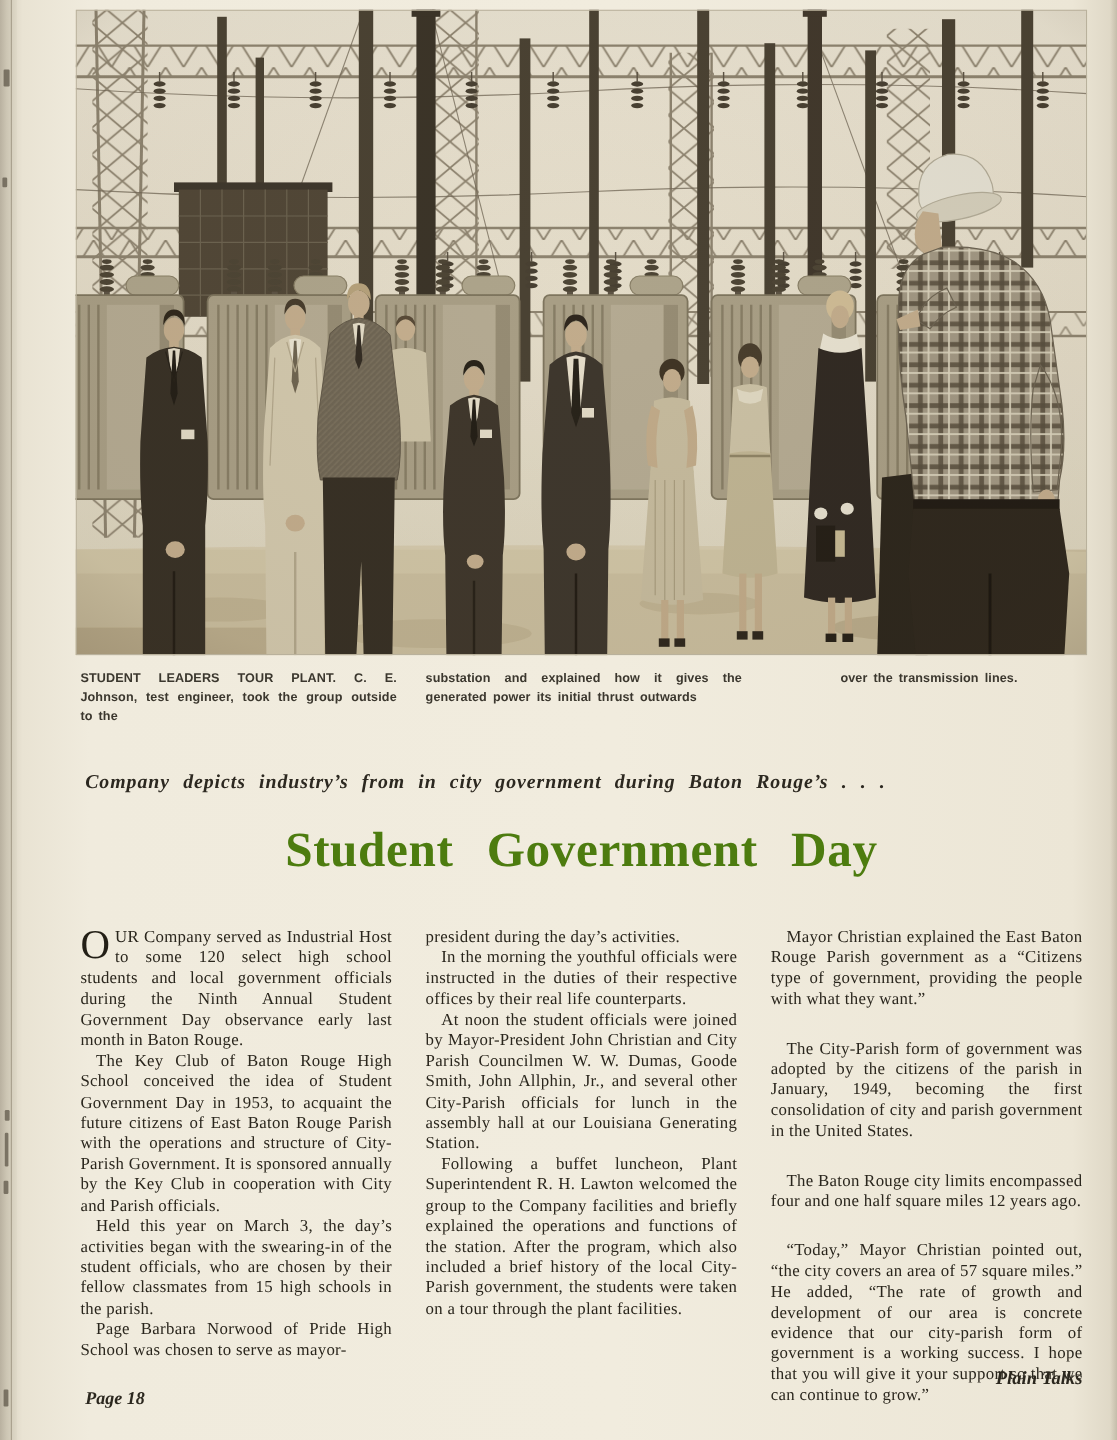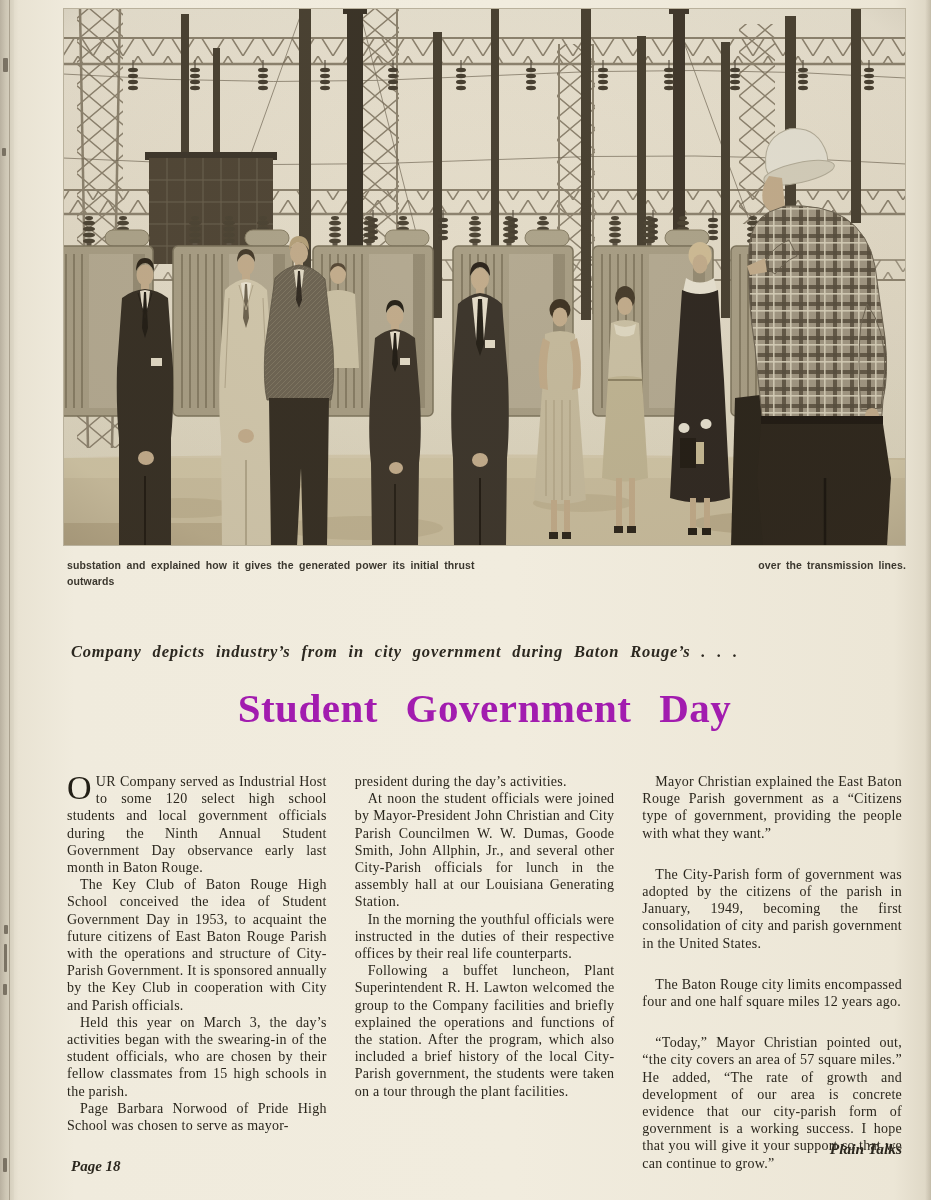"STUDENT LEADERS TOUR PLANT. C." div.cap-col { html: none -> <div><span>STUDENT LEADERS TOUR PLANT.</span> <span>C. E. Johnson, test engineer, took the group outside to the</span></div> }
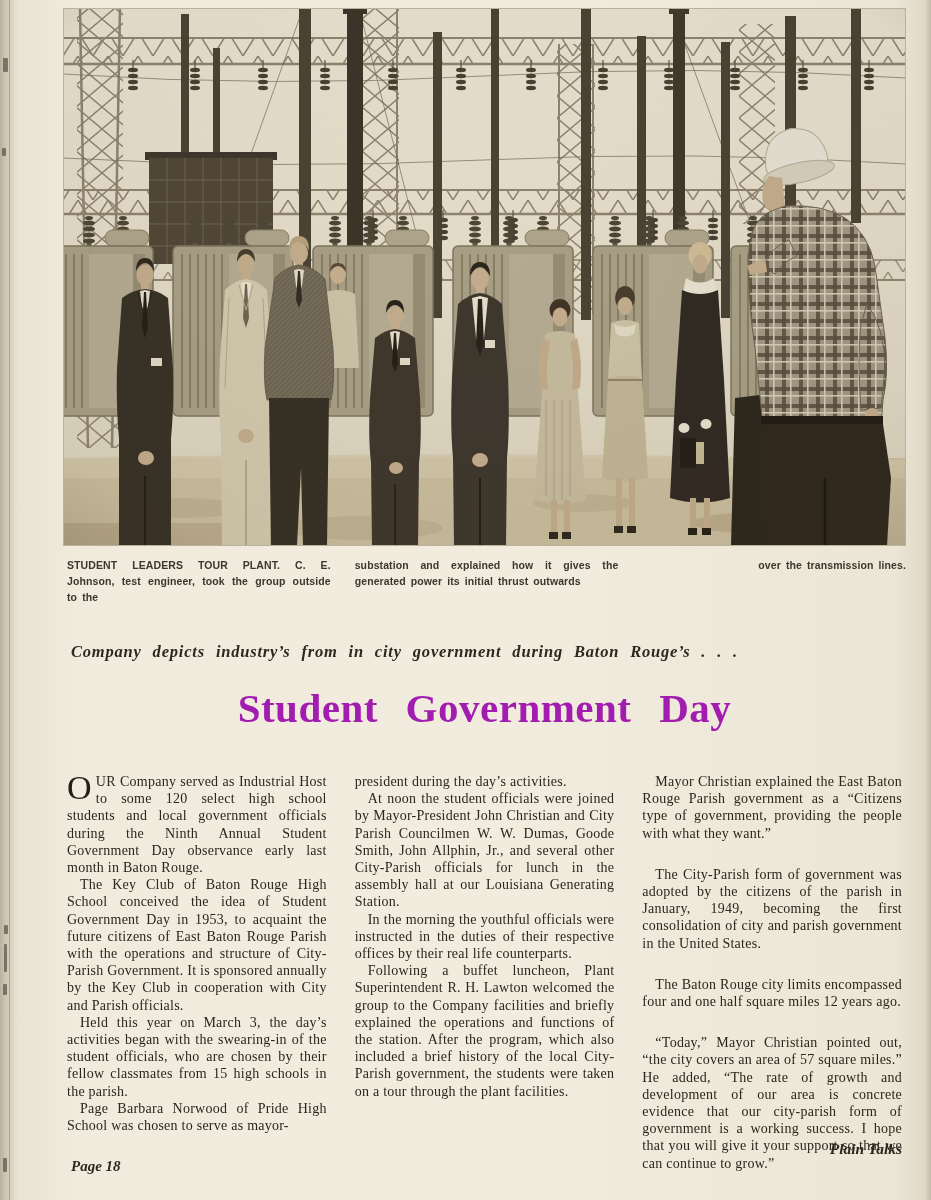"over the transmission lines." .cap-col.last { text-align: right -> center }
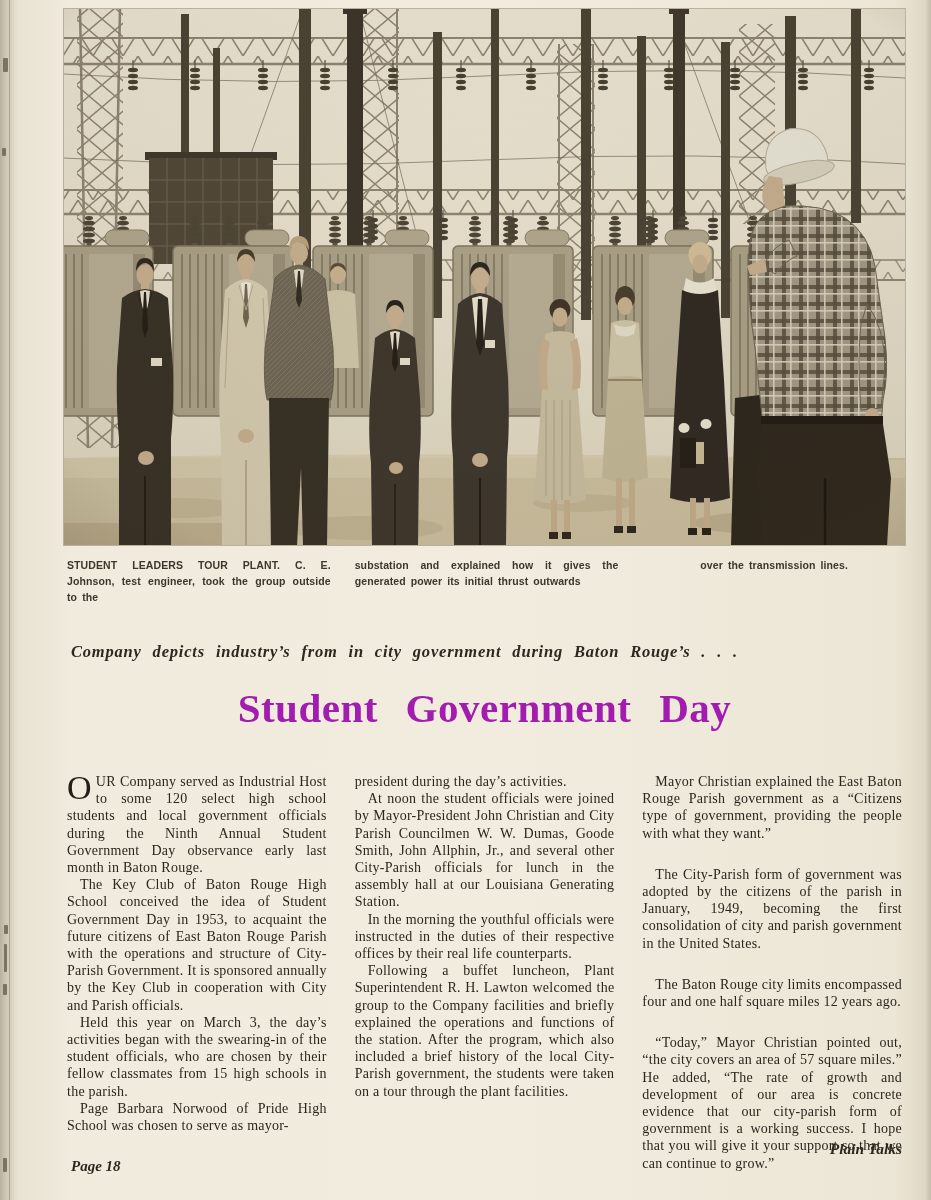"Student Government Day" .headline { color: #a21caf -> #4d7c0f }
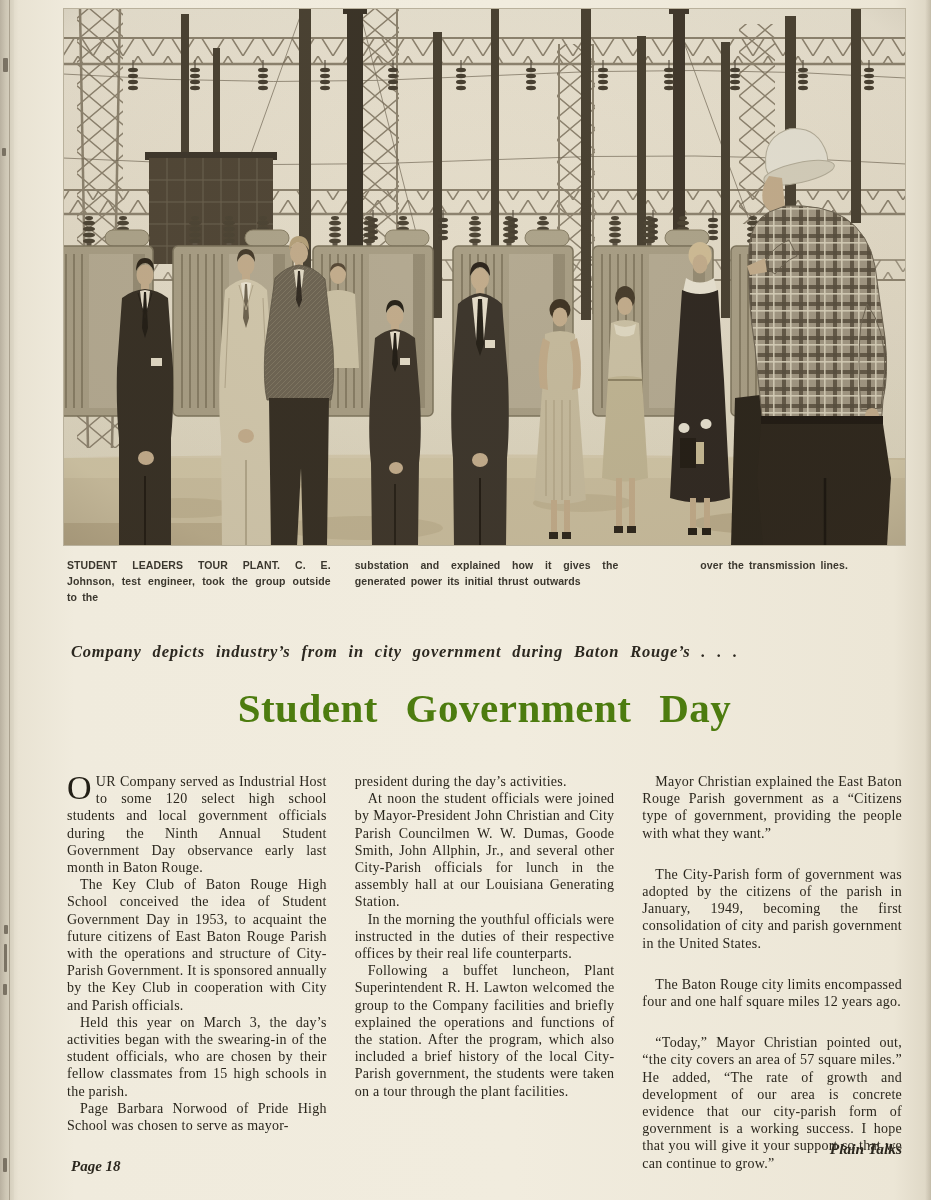"At noon the student officials" p { order: before "In the morning the youthful" -> after "In the morning the youthful" }
